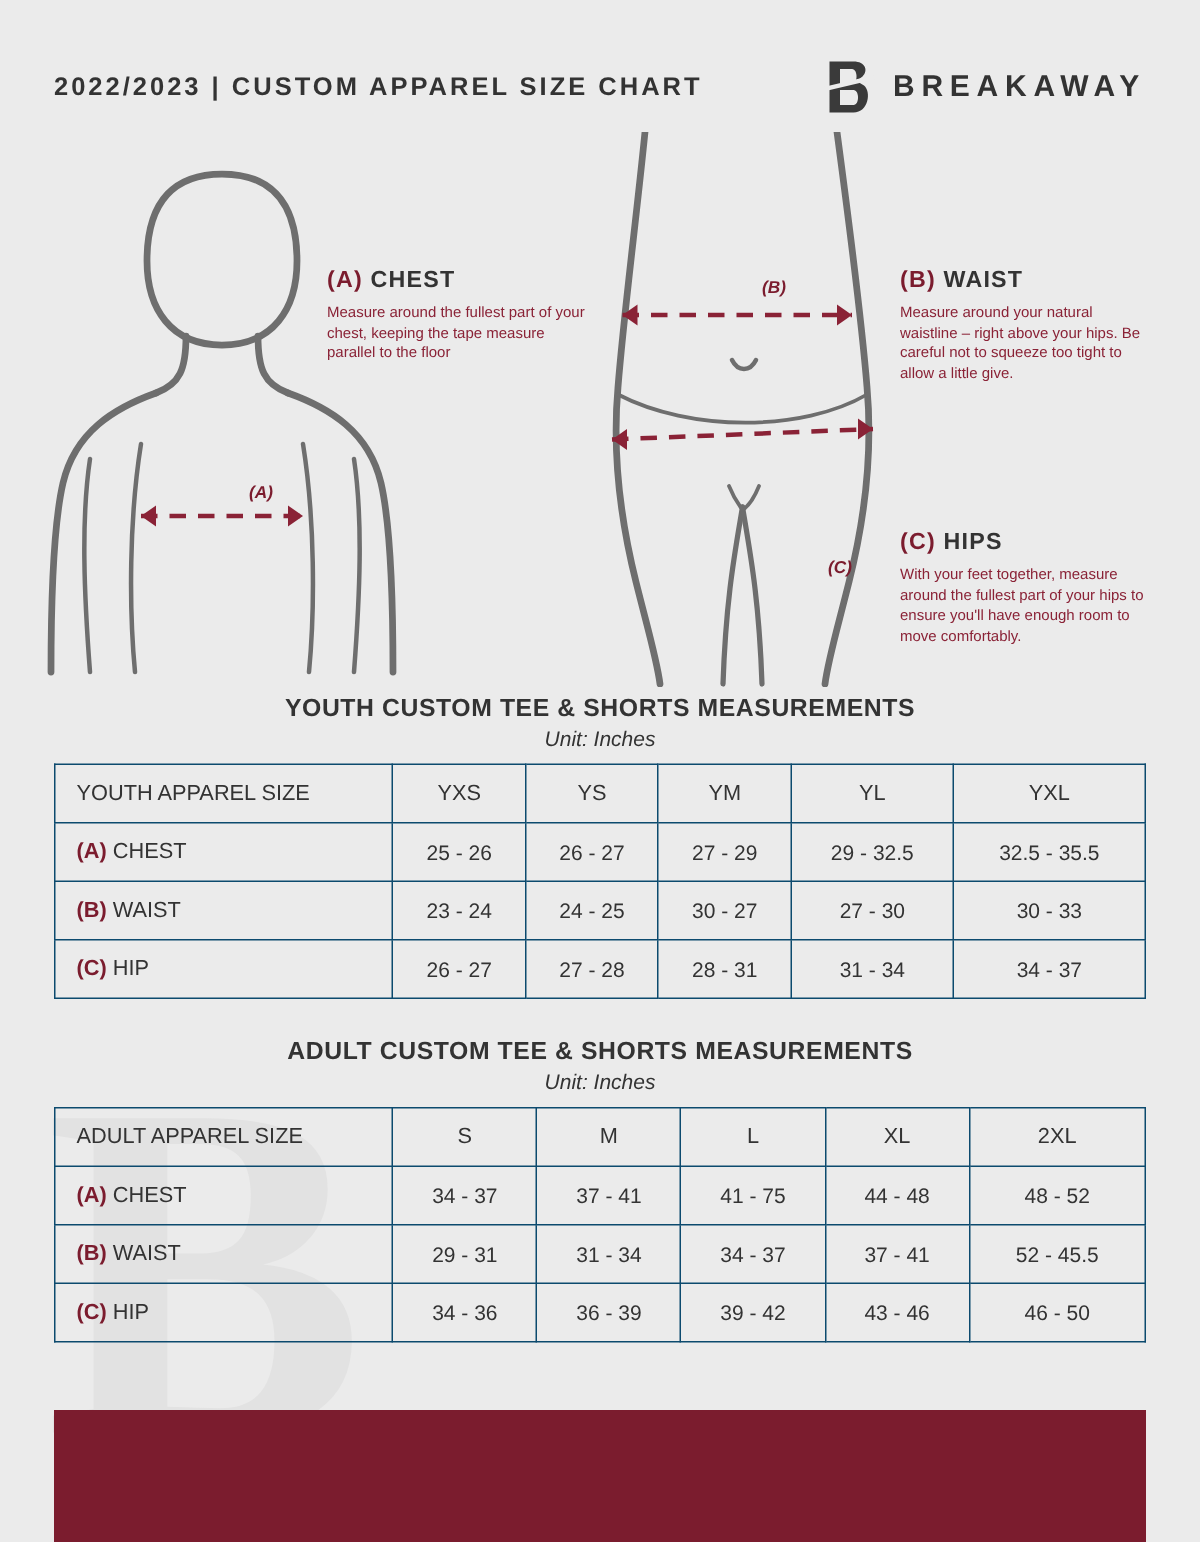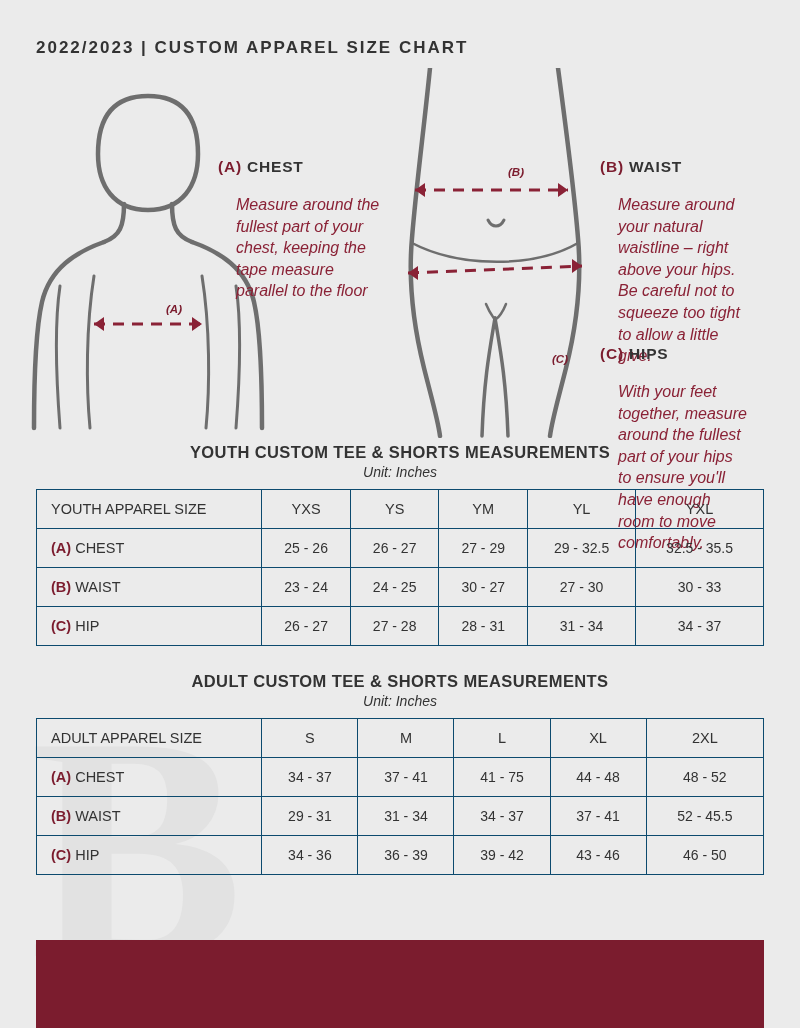"BREAKAWAY" div.brand { html: none -> <div> <span> <svg> <path></path> <path></path> <path></path> <path></path> </svg> </span> <span>BREAKAWAY</span> </div> }
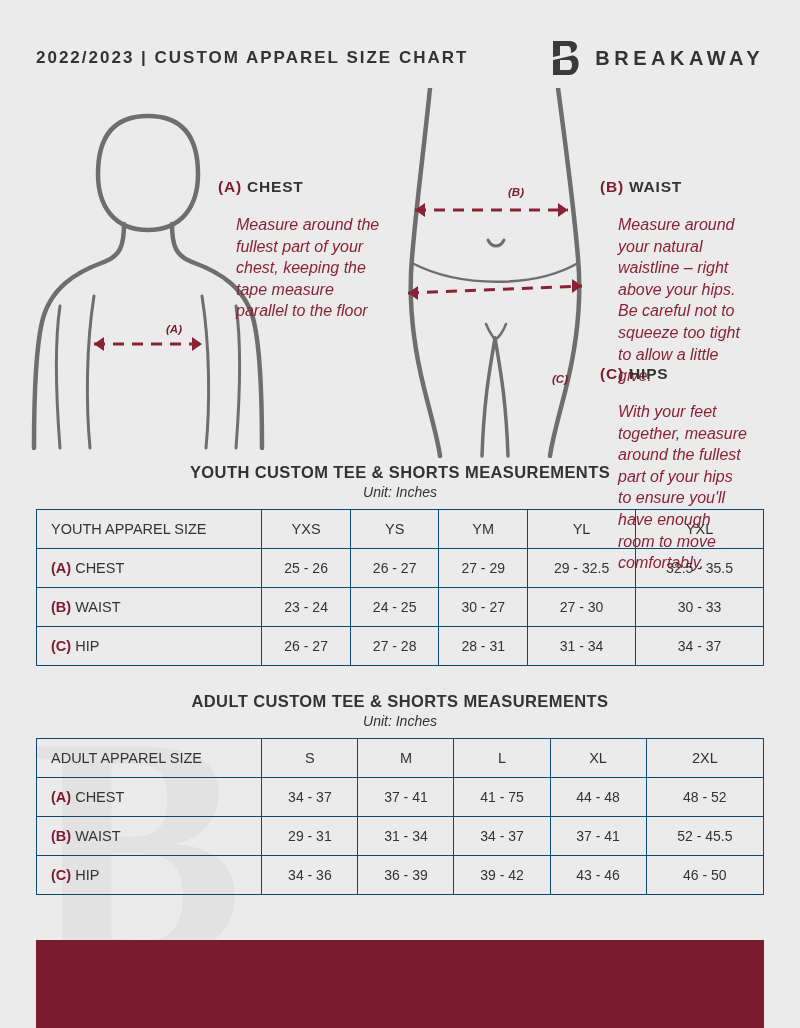"Measure around the fullest part" .callout p { font-size: 16px -> 10px; font-style: italic -> none; margin: 18px -> 0 }
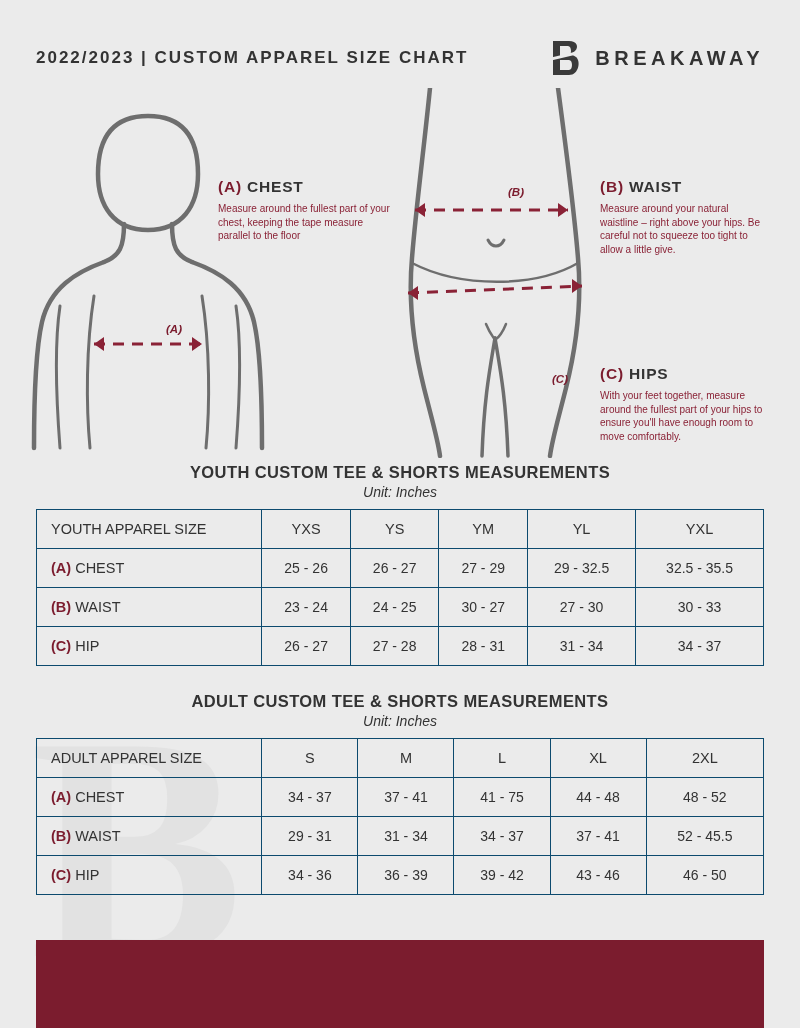"(C) HIPS" div.callout { top: 287px -> 275px }
